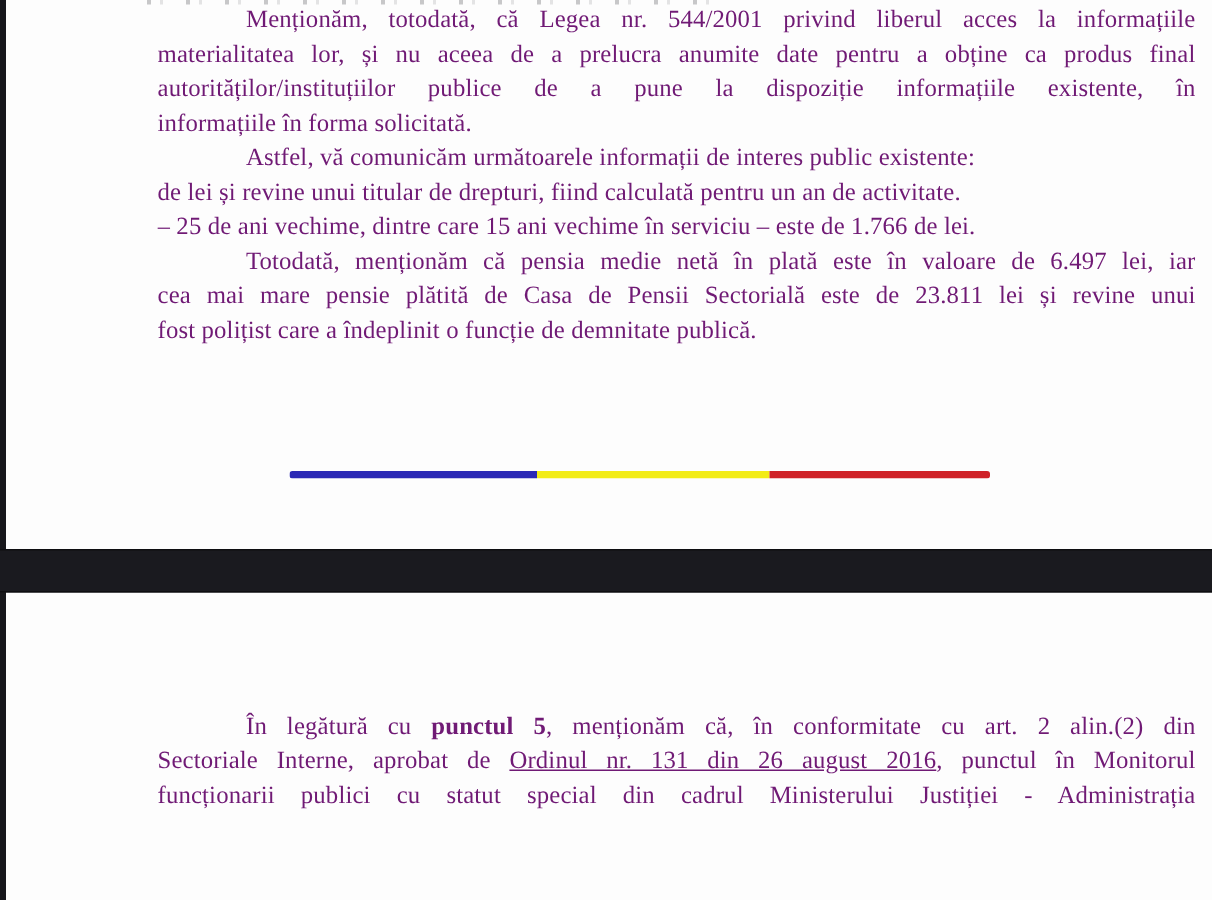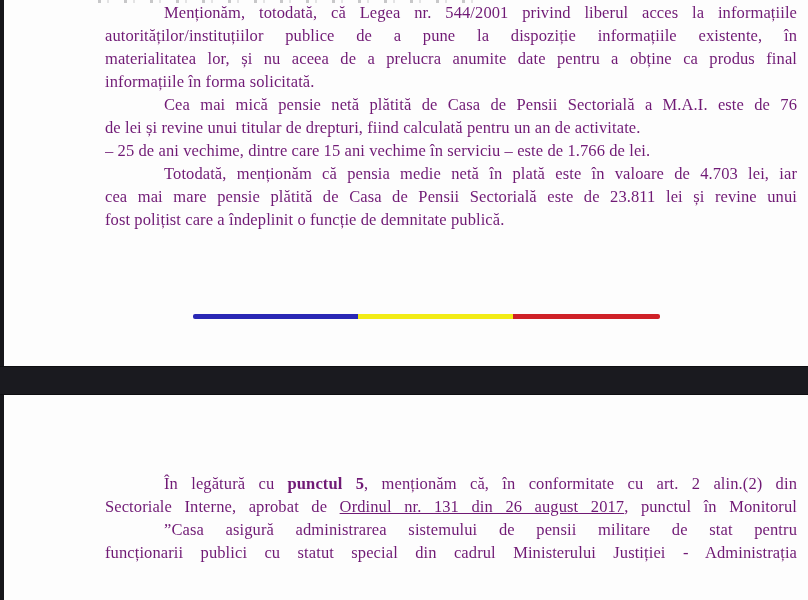"autorităților/instituțiilor publice de a" div.line { order: before "materialitatea lor, și nu aceea" -> after "materialitatea lor, și nu aceea" }
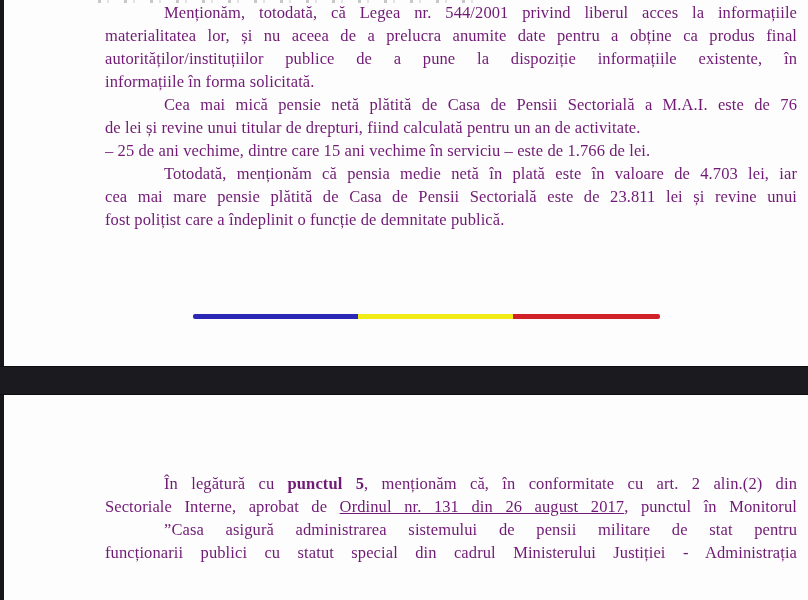"Astfel, vă comunicăm următoarele" div.line { html: none -> <div><span>Astfel, vă comunicăm următoarele informații de interes public existente:</span></div> }
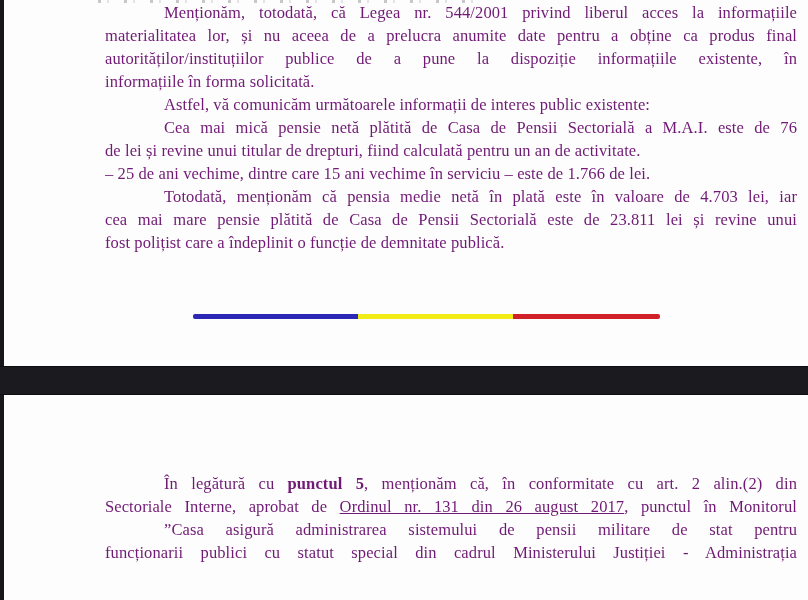"Cea mai mică pensie netă" div.line { html: <div><span>Cea mai mică pensie netă plătită de Casa de Pensii Sectorială a M.A.I. este de 76</span></div> -> none }
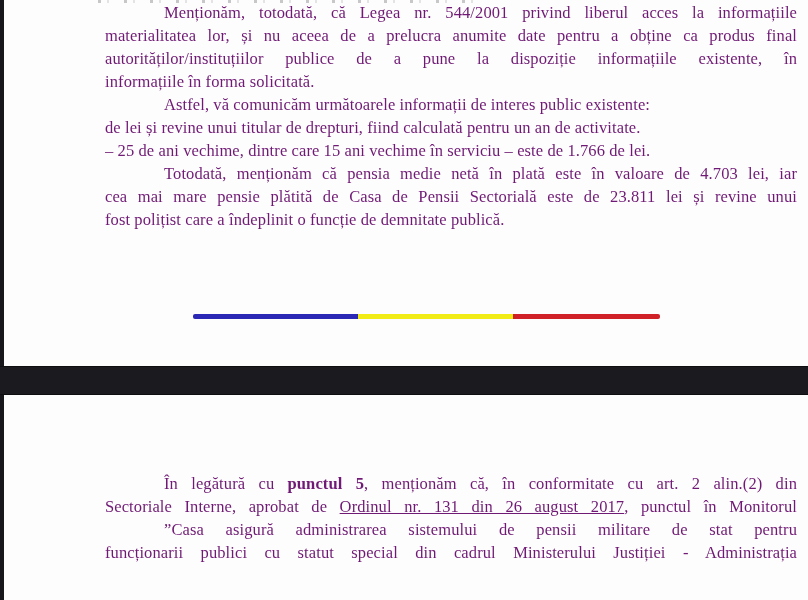"Totodată, menționăm că pensia medie" span { text: 4.703 -> 6.497 }
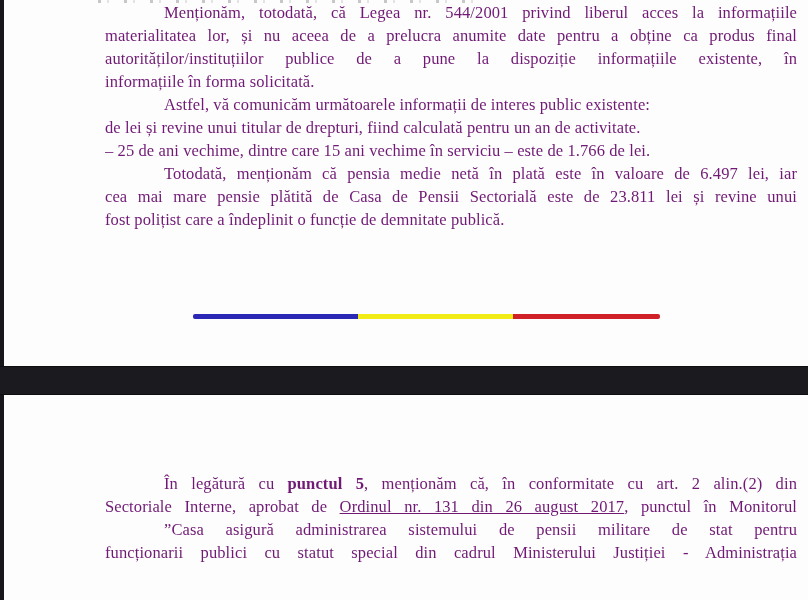"Ordinul nr. 131 din 26" span.u { text: 2017 -> 2016 }
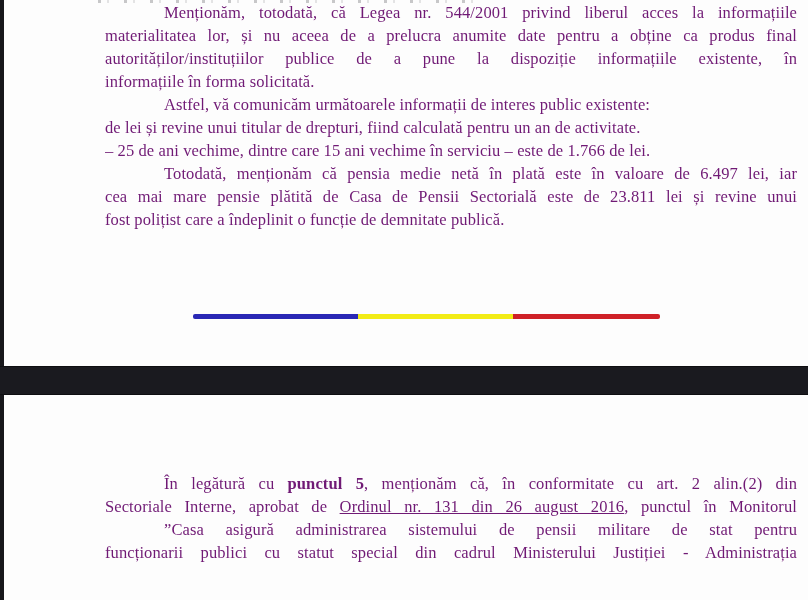"”Casa asigură administrarea sistemului" div.line { html: <div><span>”Casa asigură administrarea sistemului de pensii militare de stat pentru</span></div> -> none }
